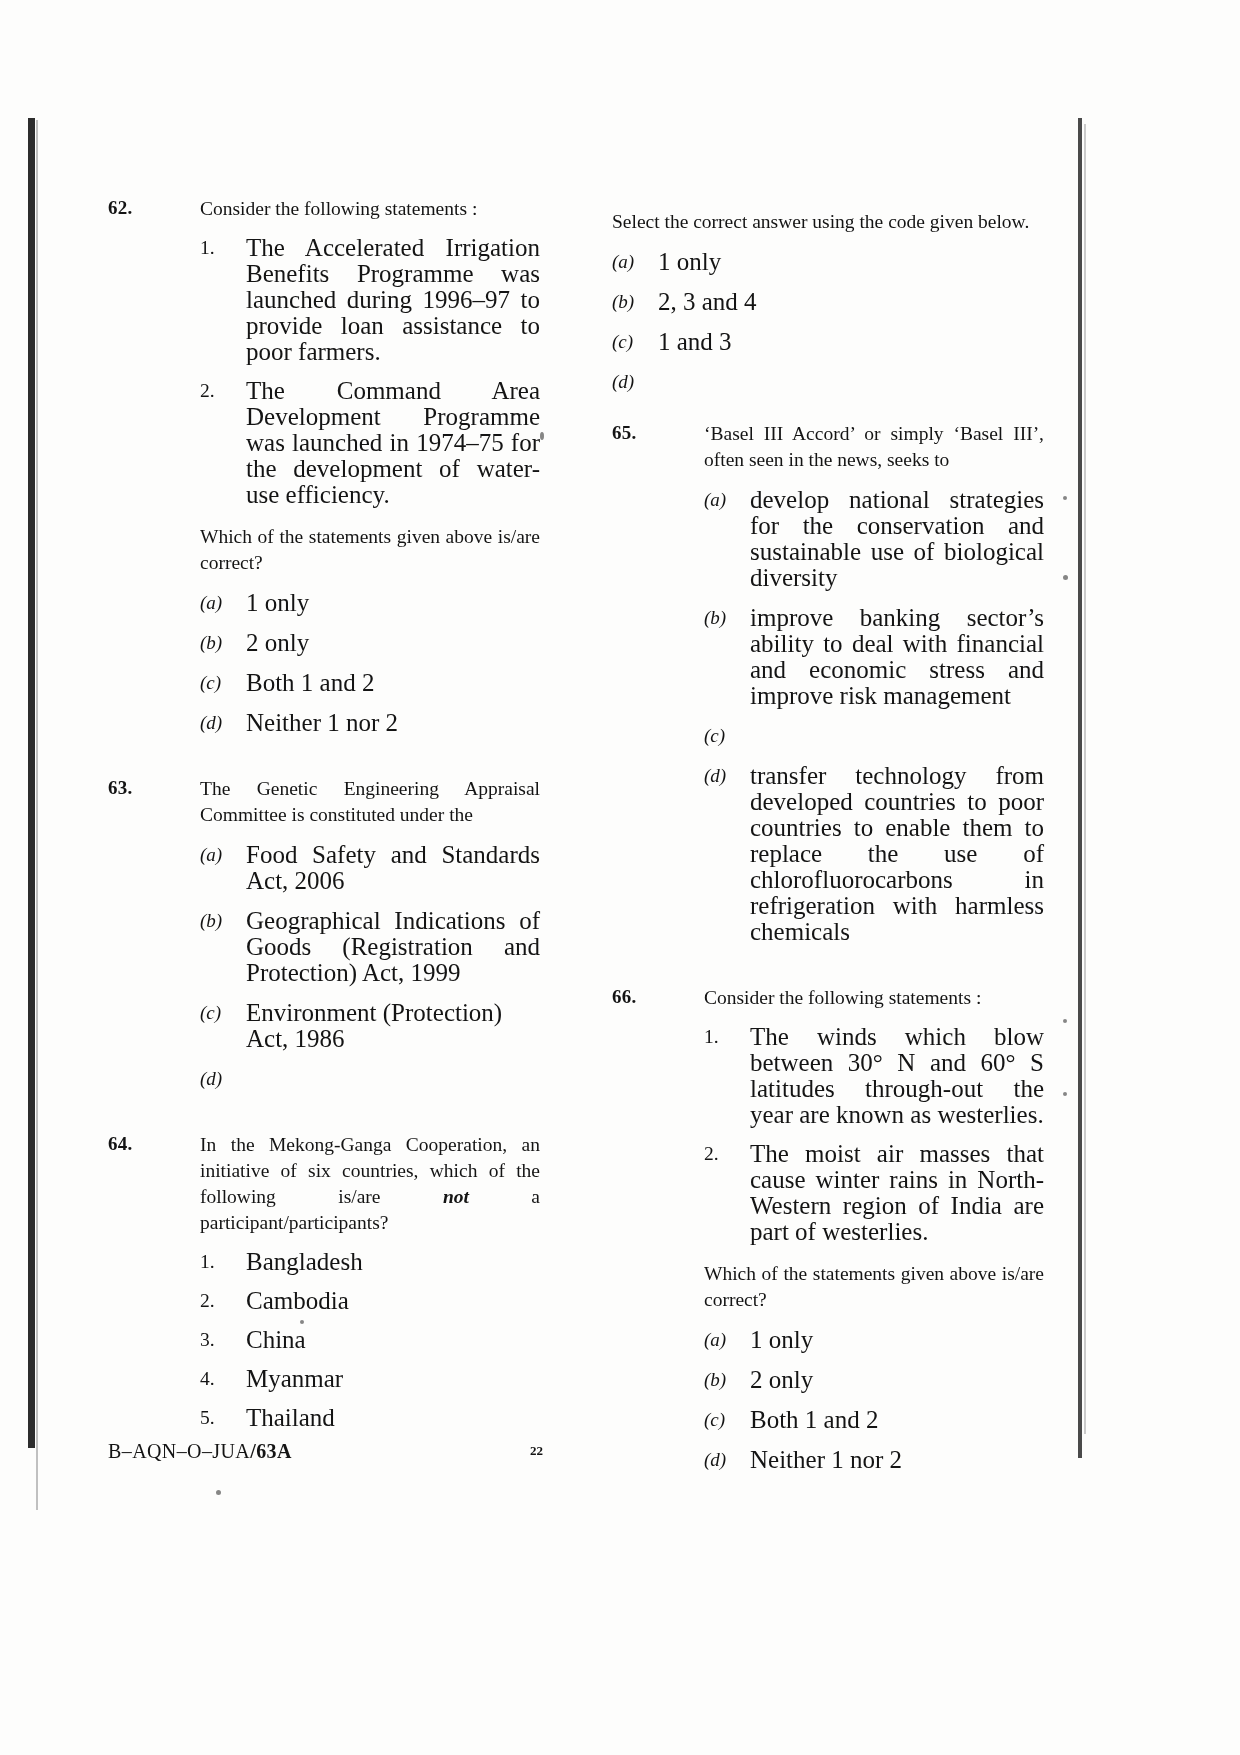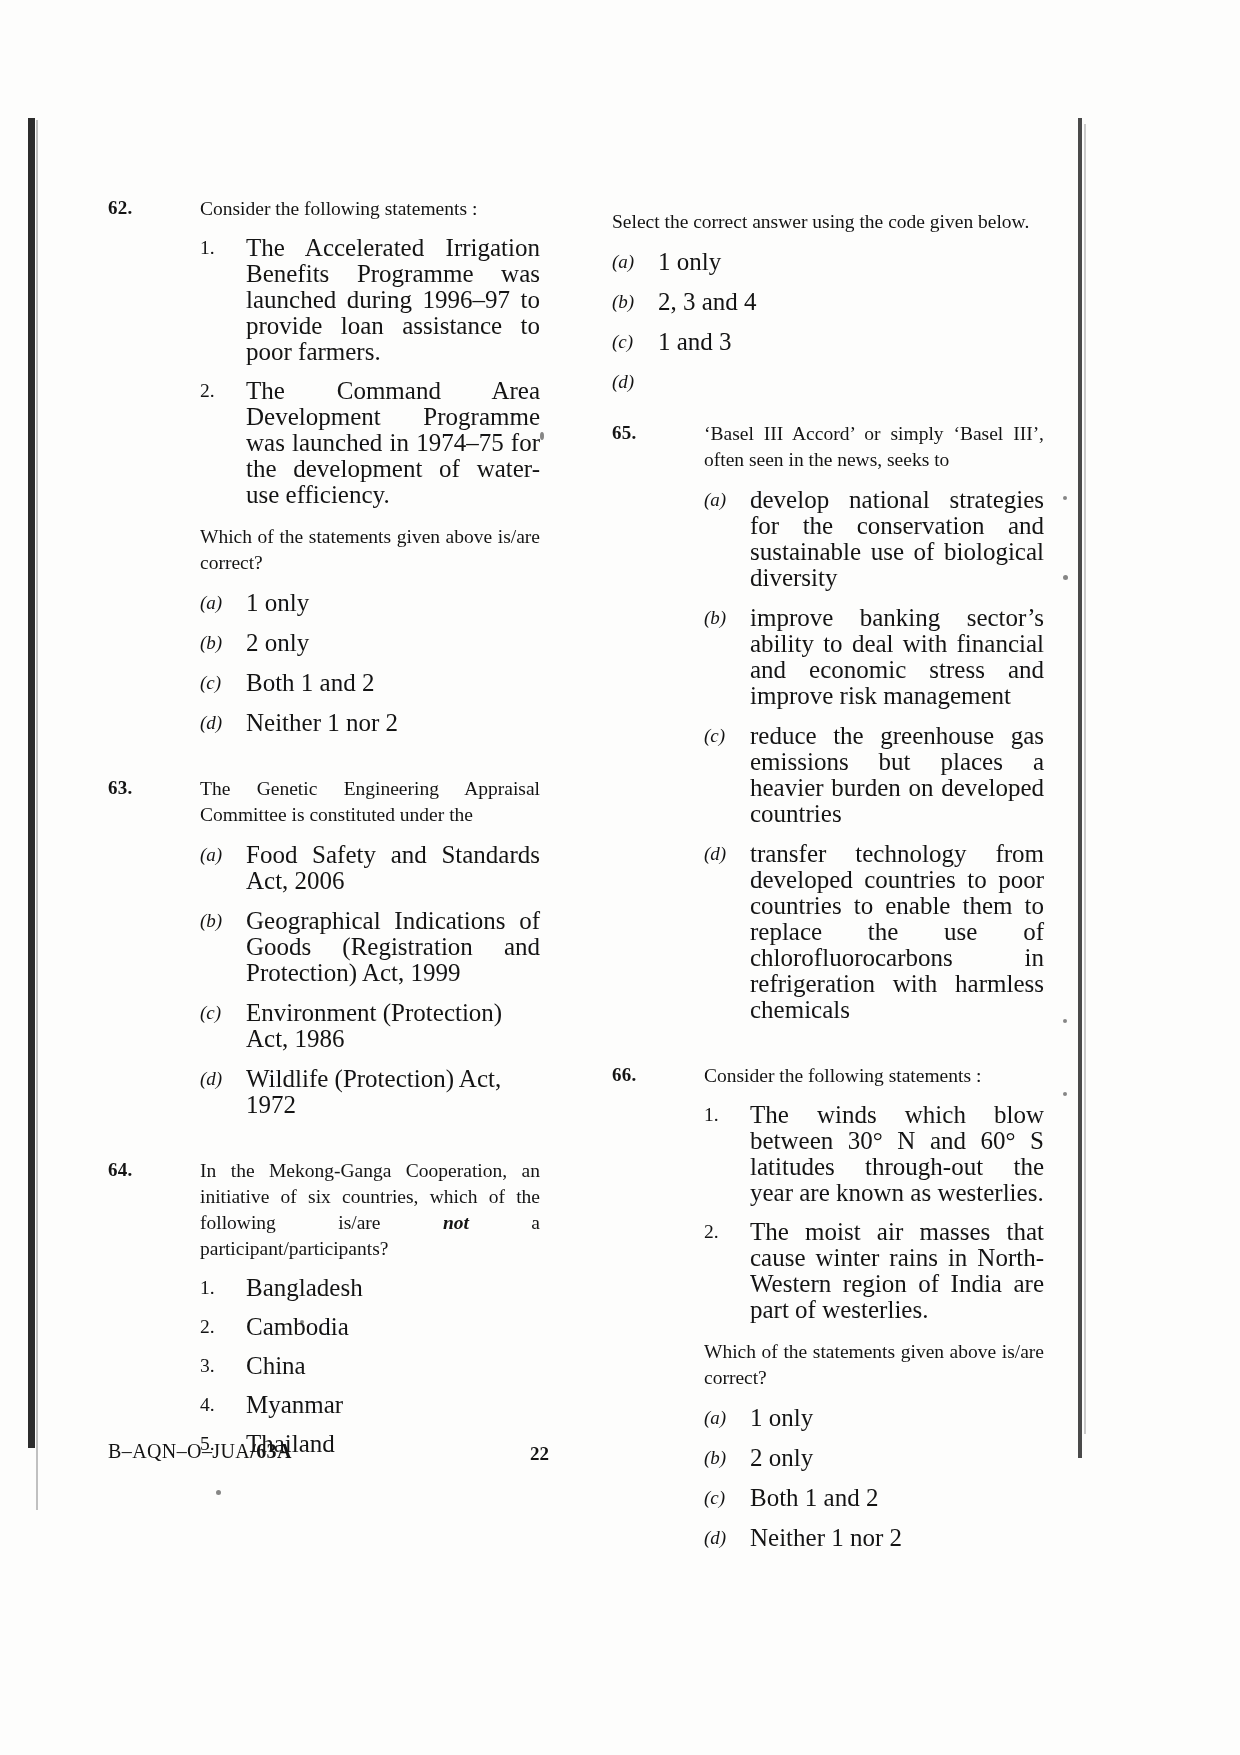"reduce the greenhouse gas emissions" div.sub-text { html: <div>reduce the greenhouse gas emissions but places a heavier burden on developed countries</div> -> none }
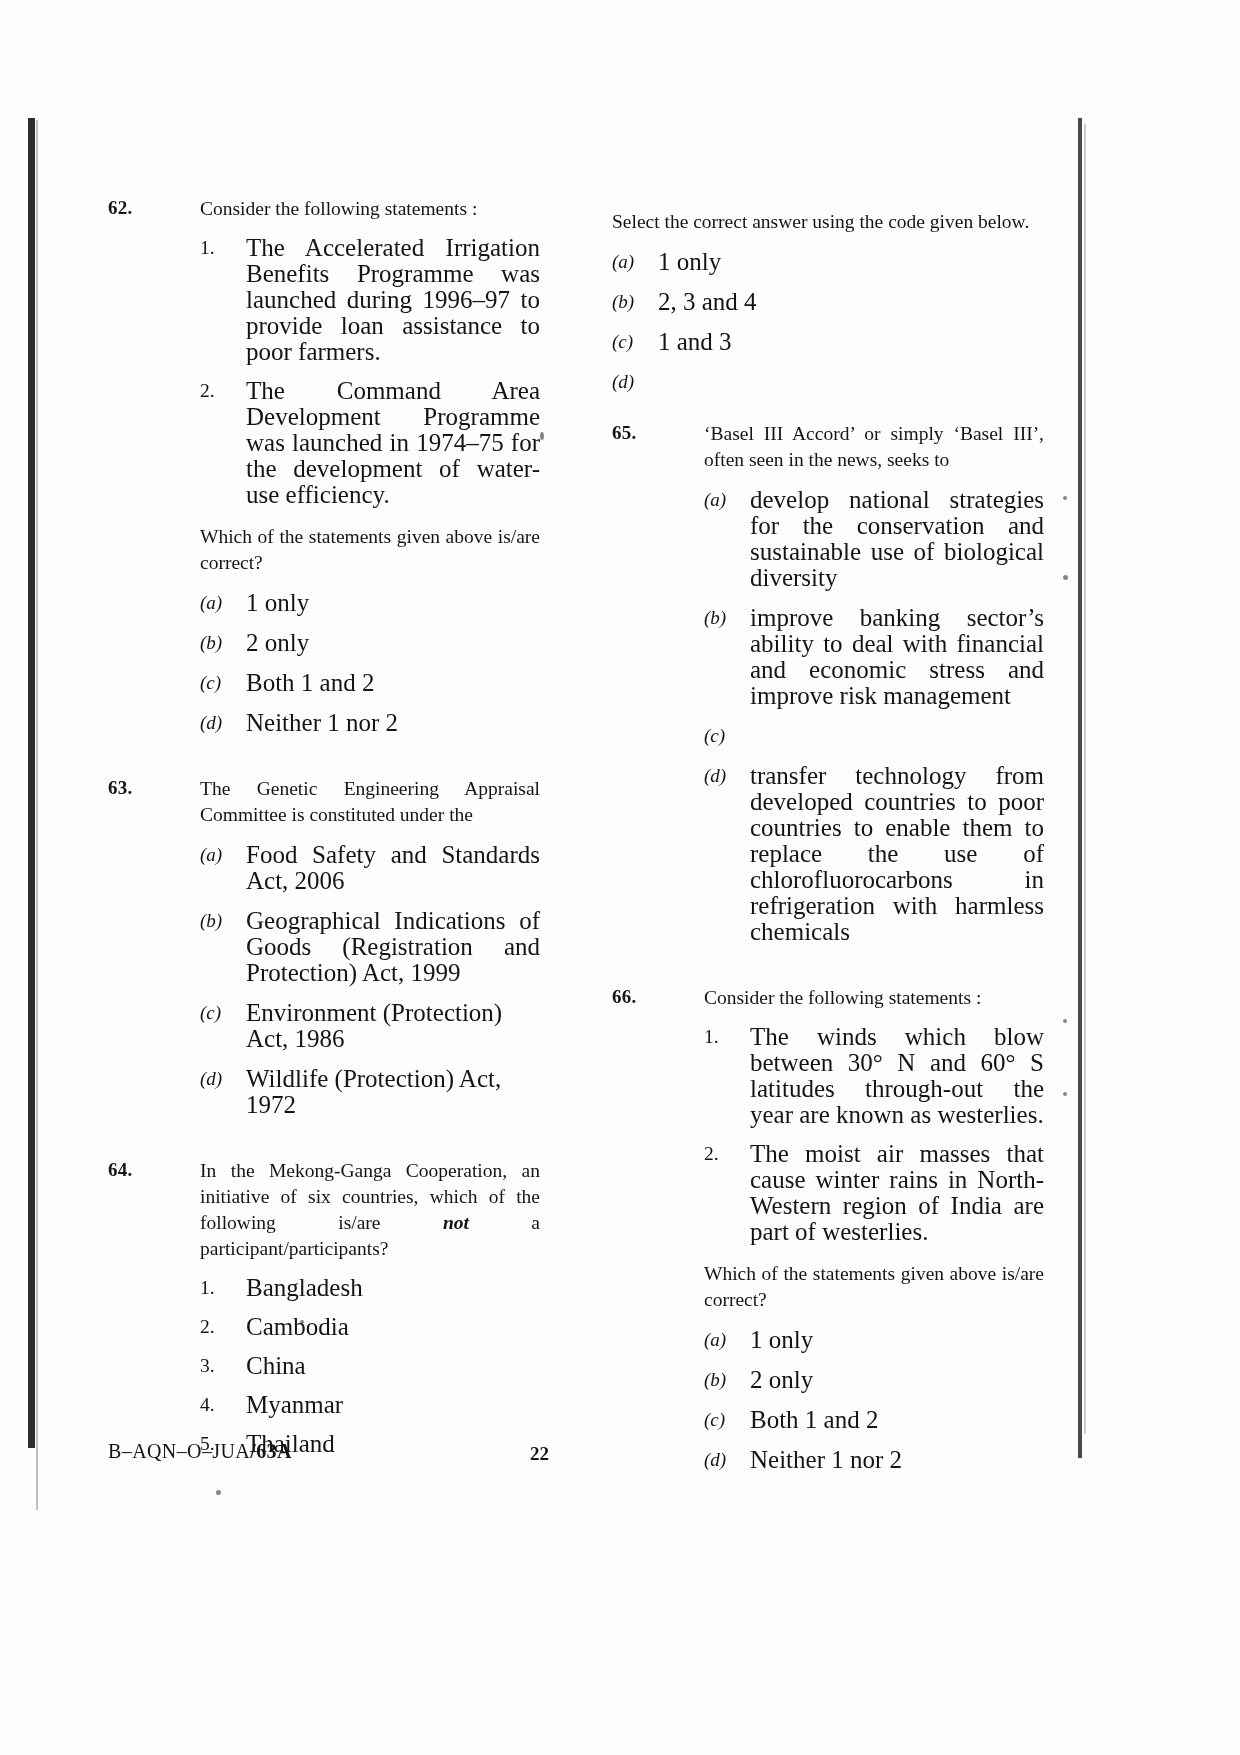"Wildlife (Protection) Act, 1972" div.sub-text { html: <div>Wildlife (Protection) Act, 1972</div> -> none }
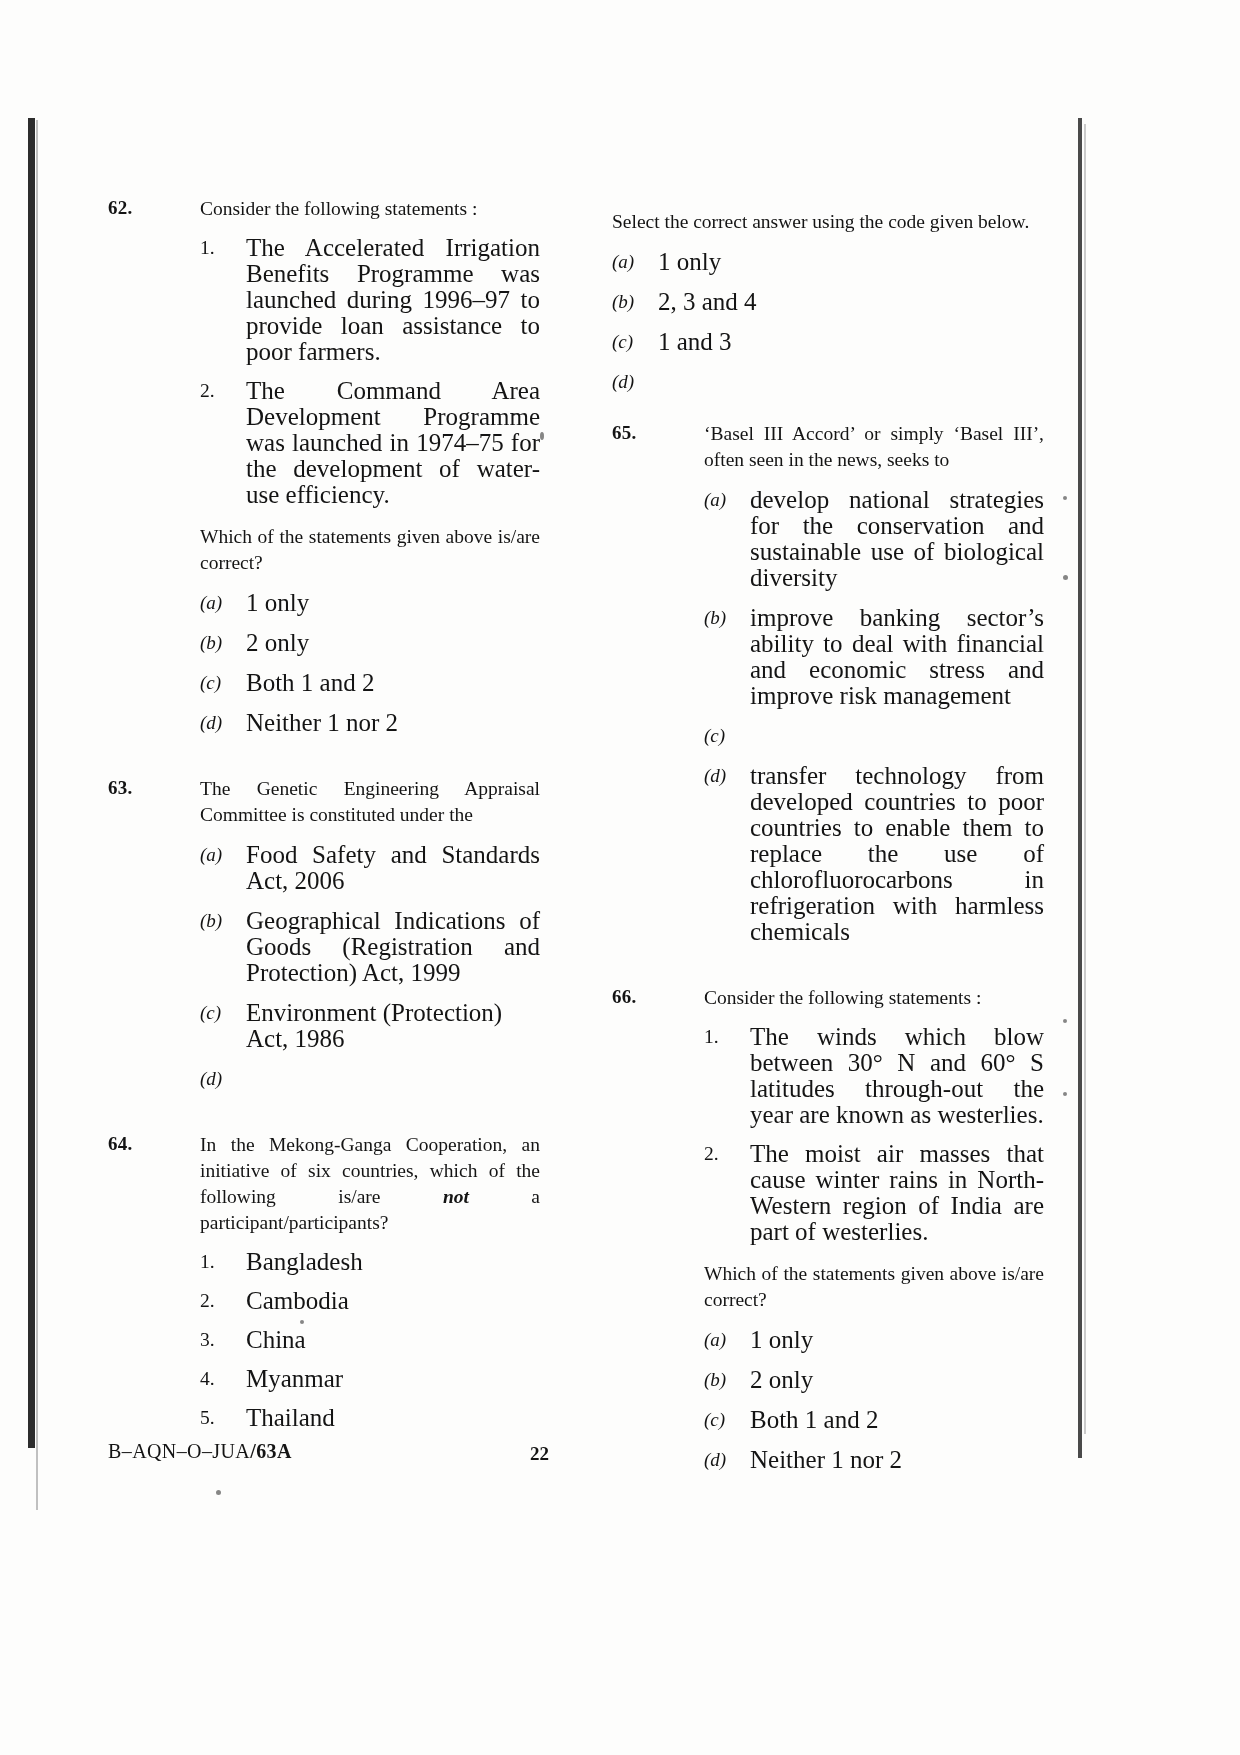"22" .footer-page { font-size: 19px -> 13px }
